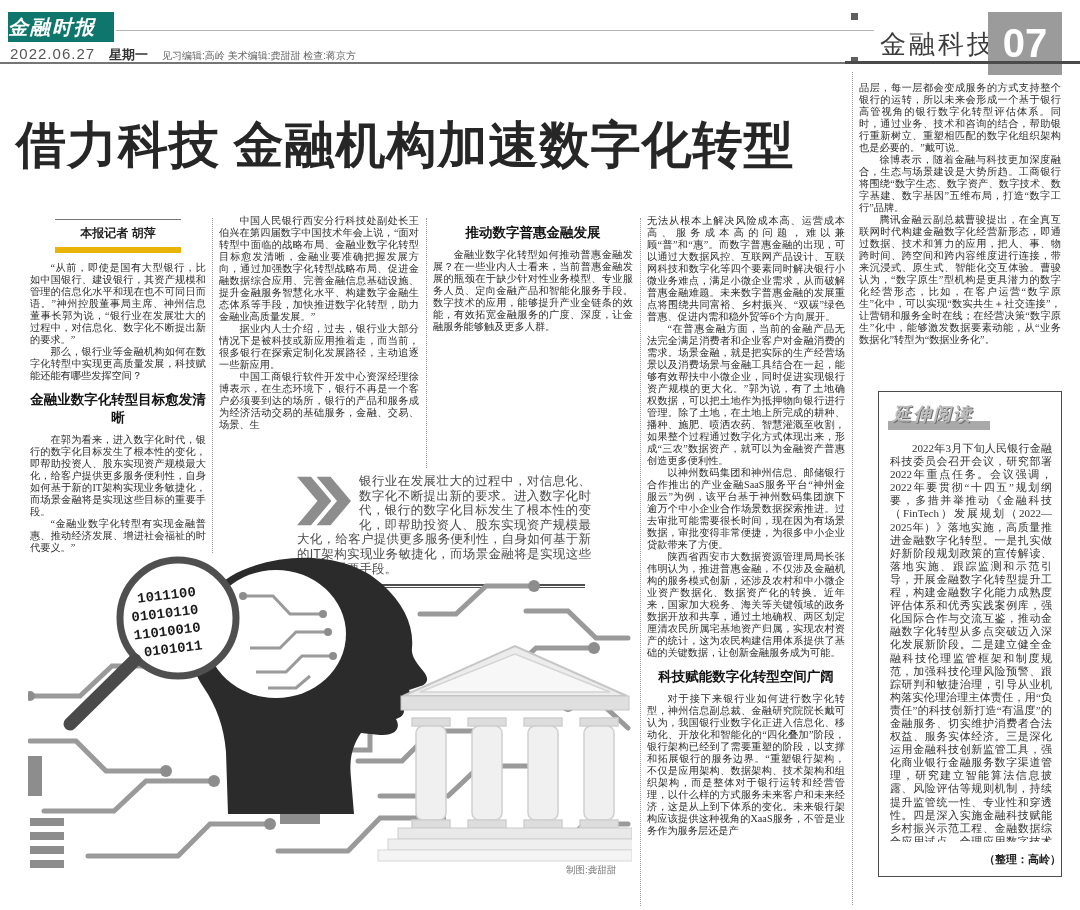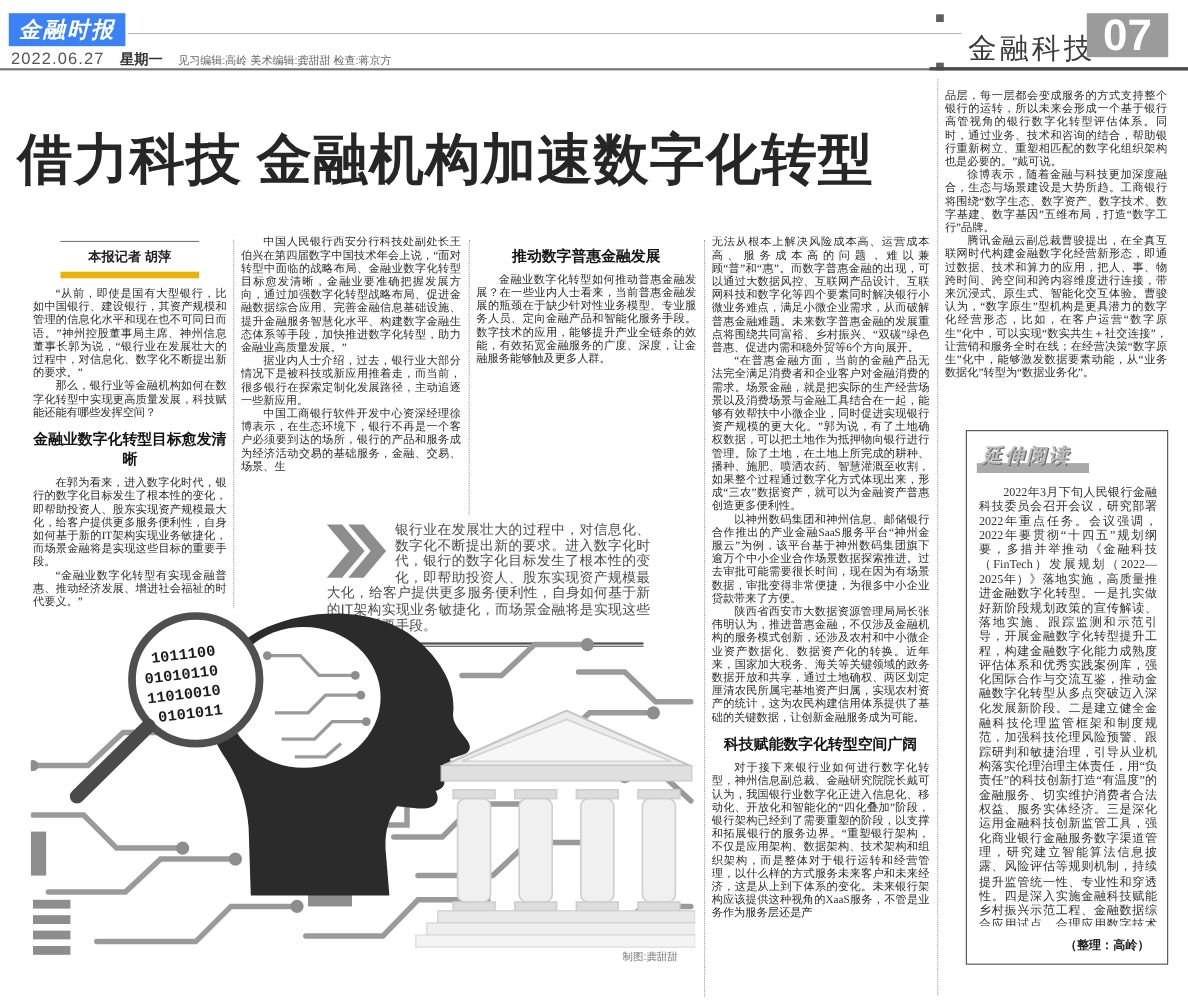"金融时报" .masthead-box { background: #3b82f6 -> #0f766e; justify-content: center -> none }
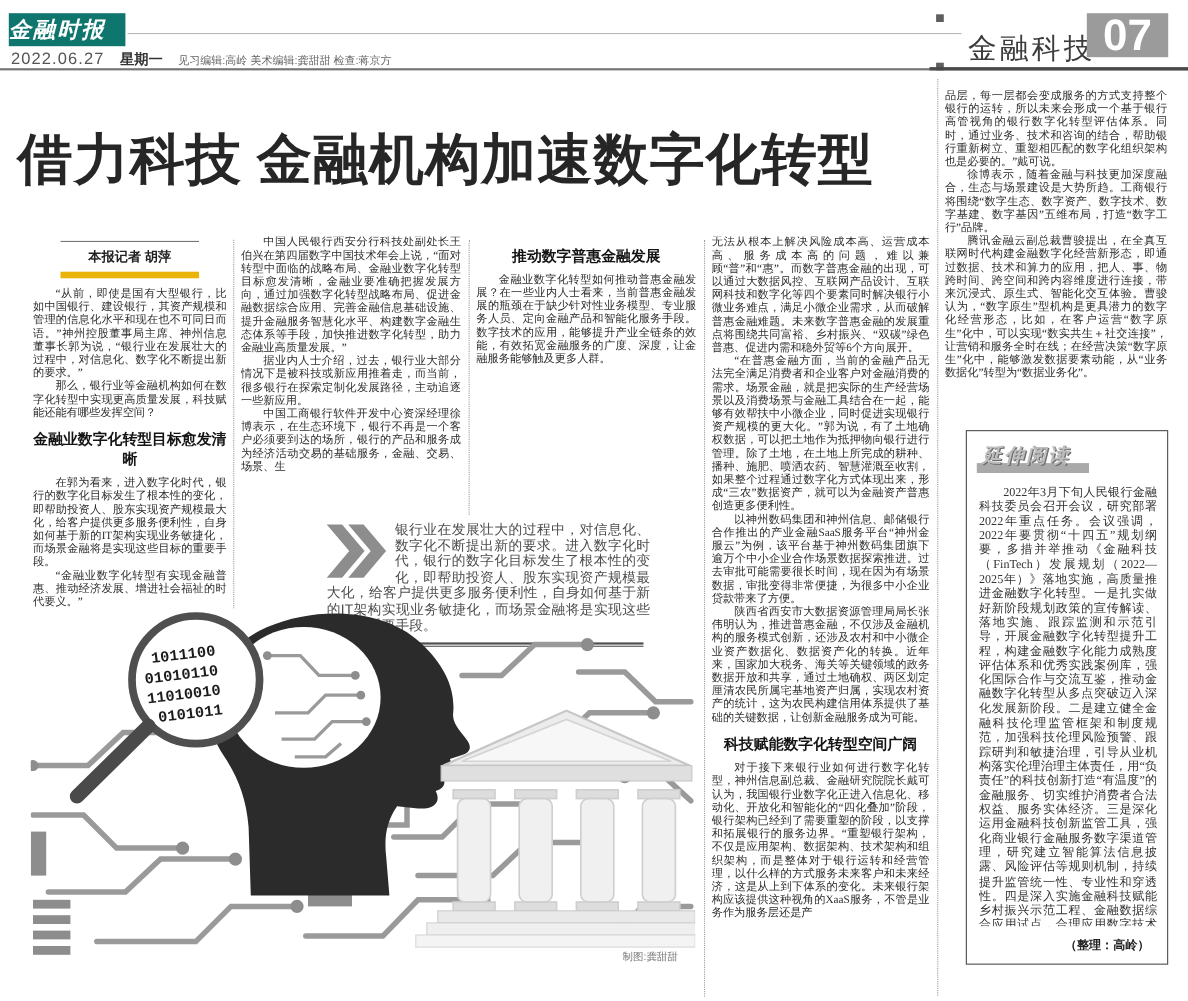"07" .page-num-box { height: 40px -> 63px }
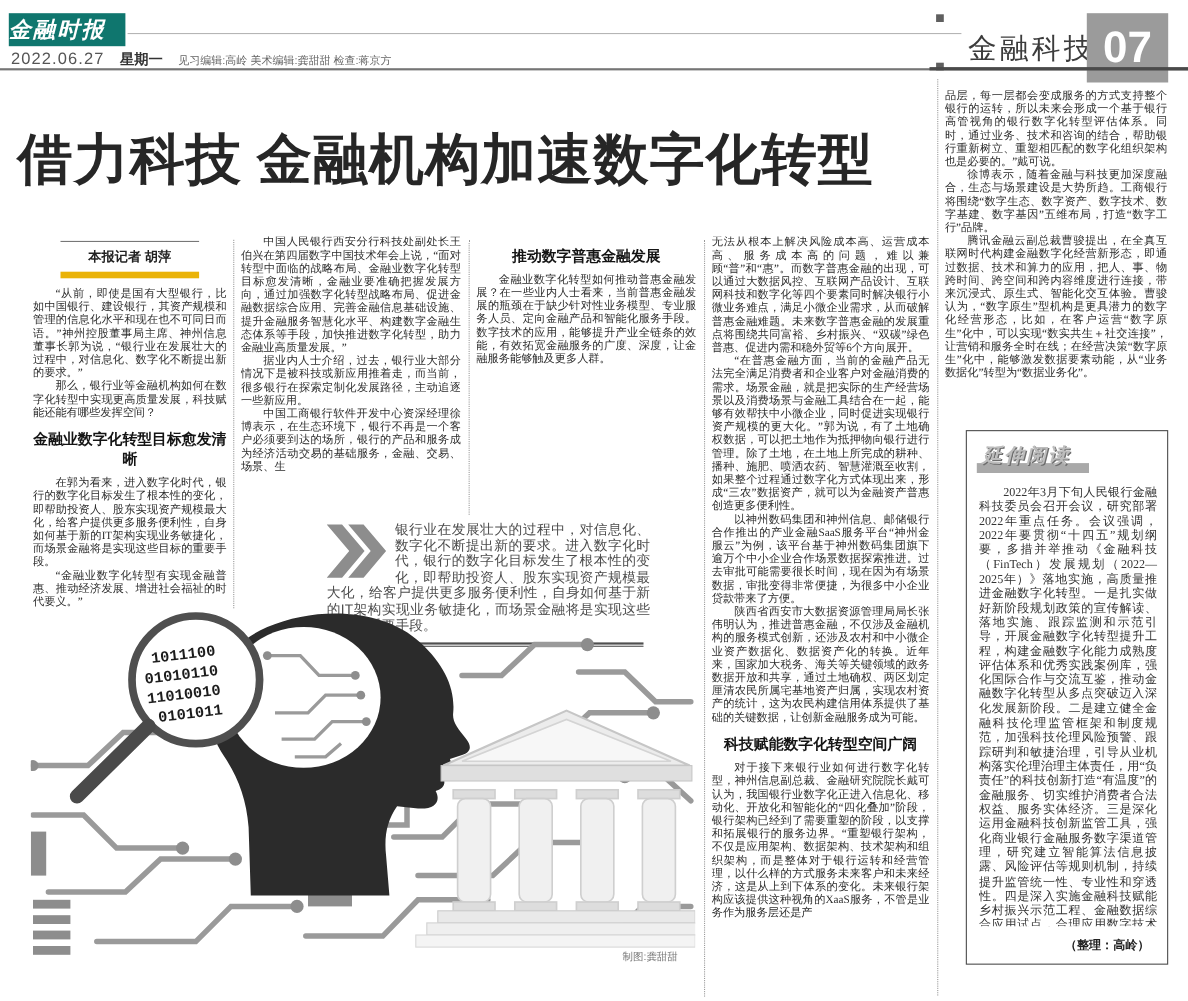"（整理：高岭）" .ext-credit { right: 16px -> 0 }
